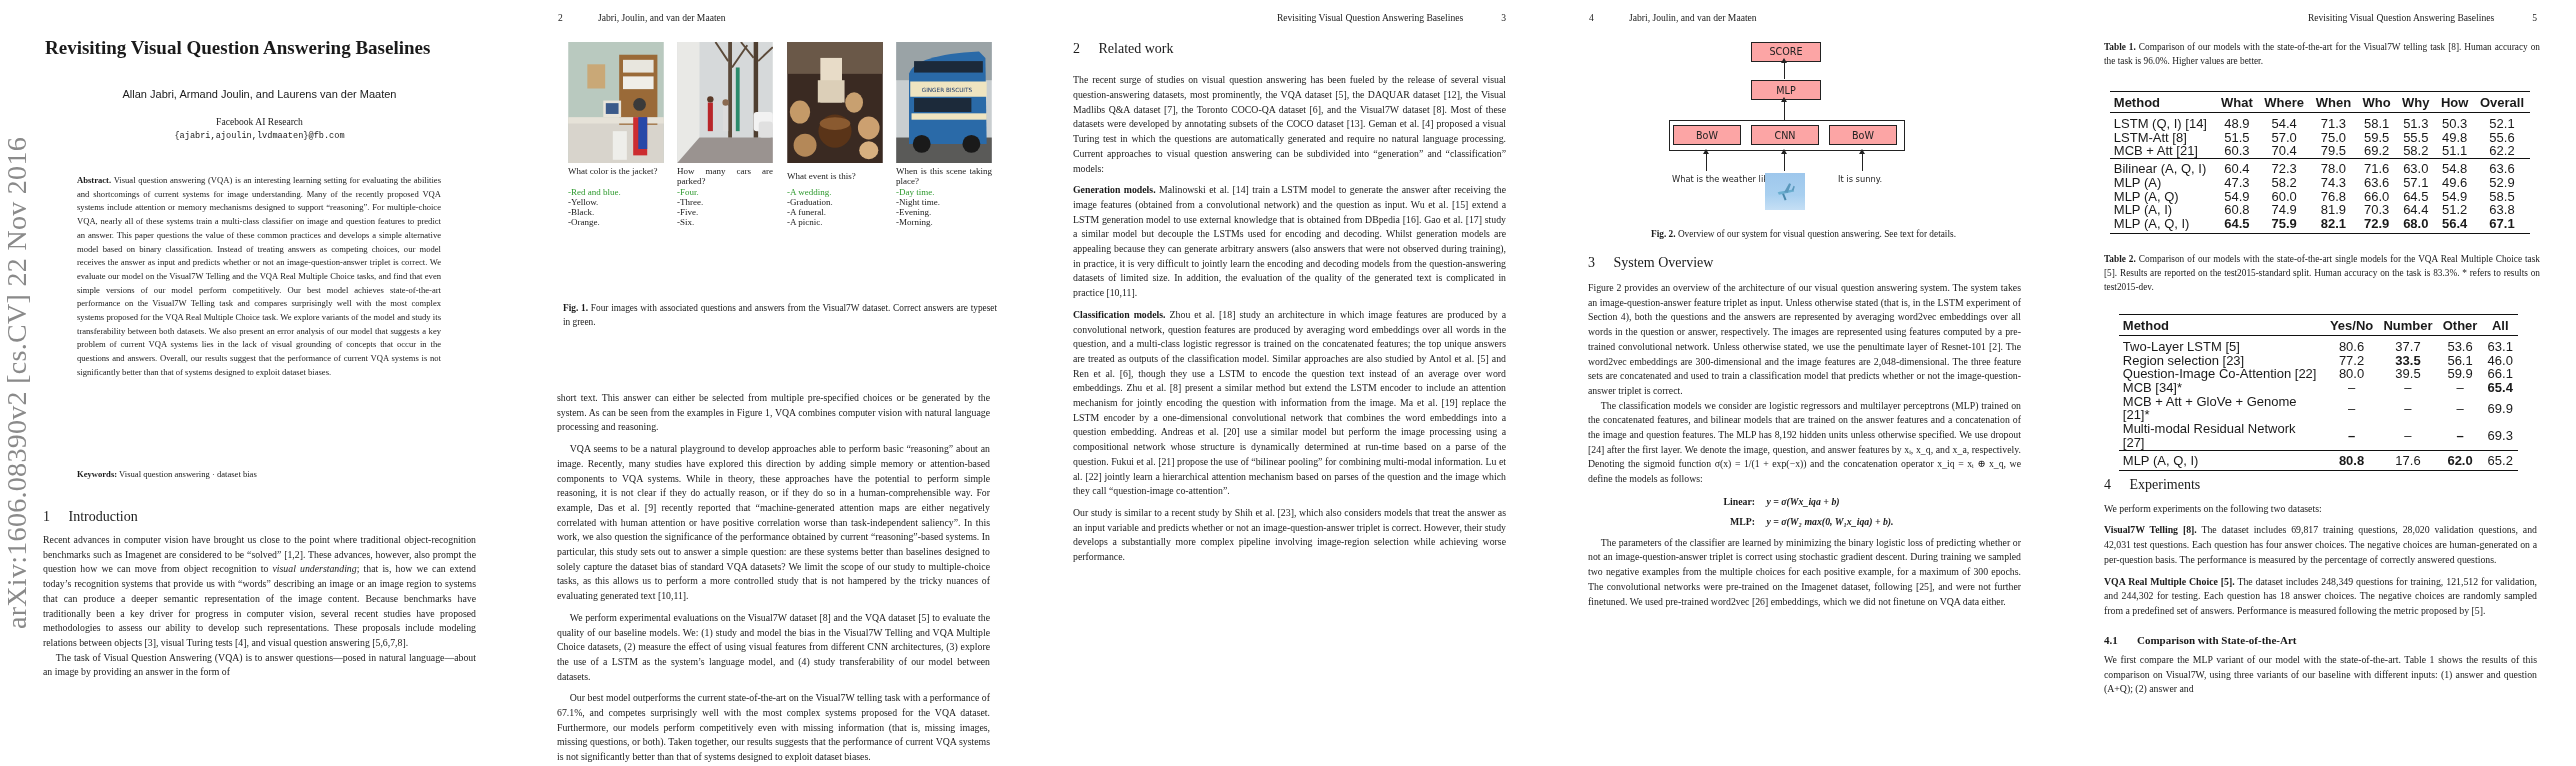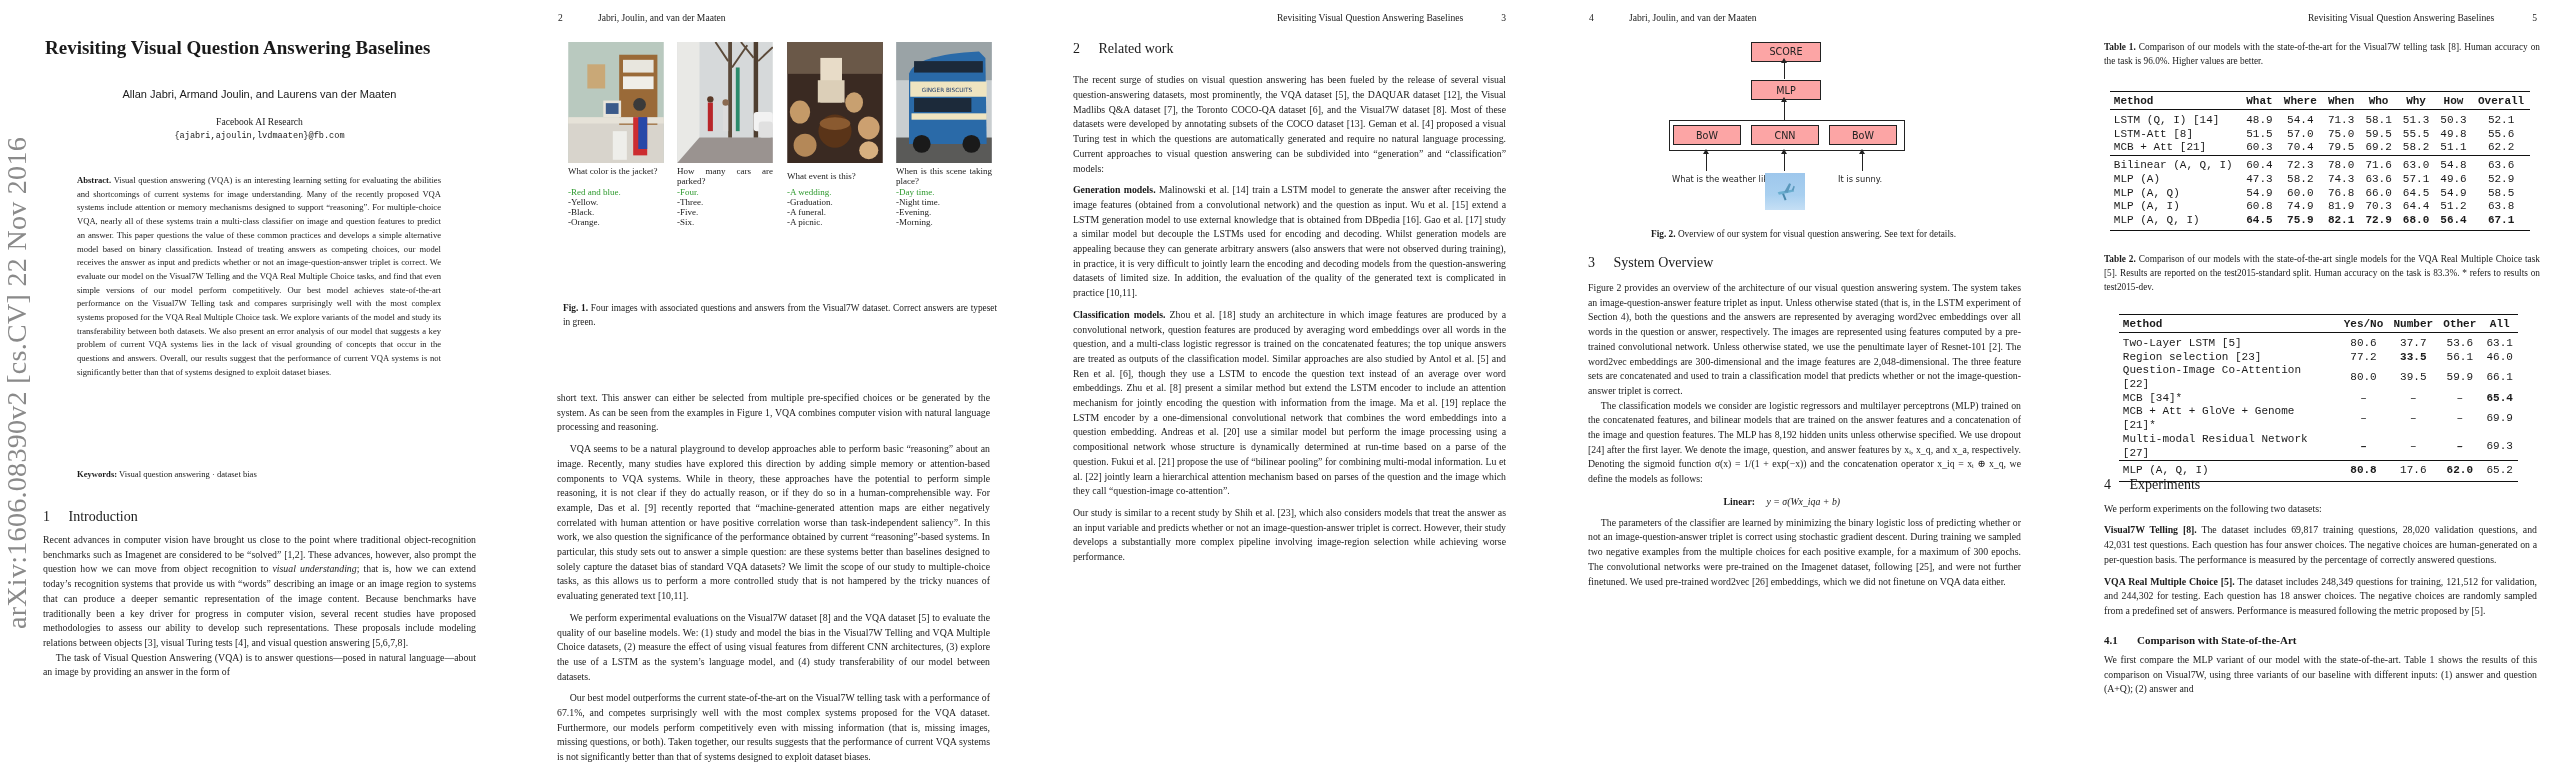"Method" table.res { font-family: Liberation Mono, monospace -> Liberation Sans, sans-serif; font-size: 11px -> 13px }
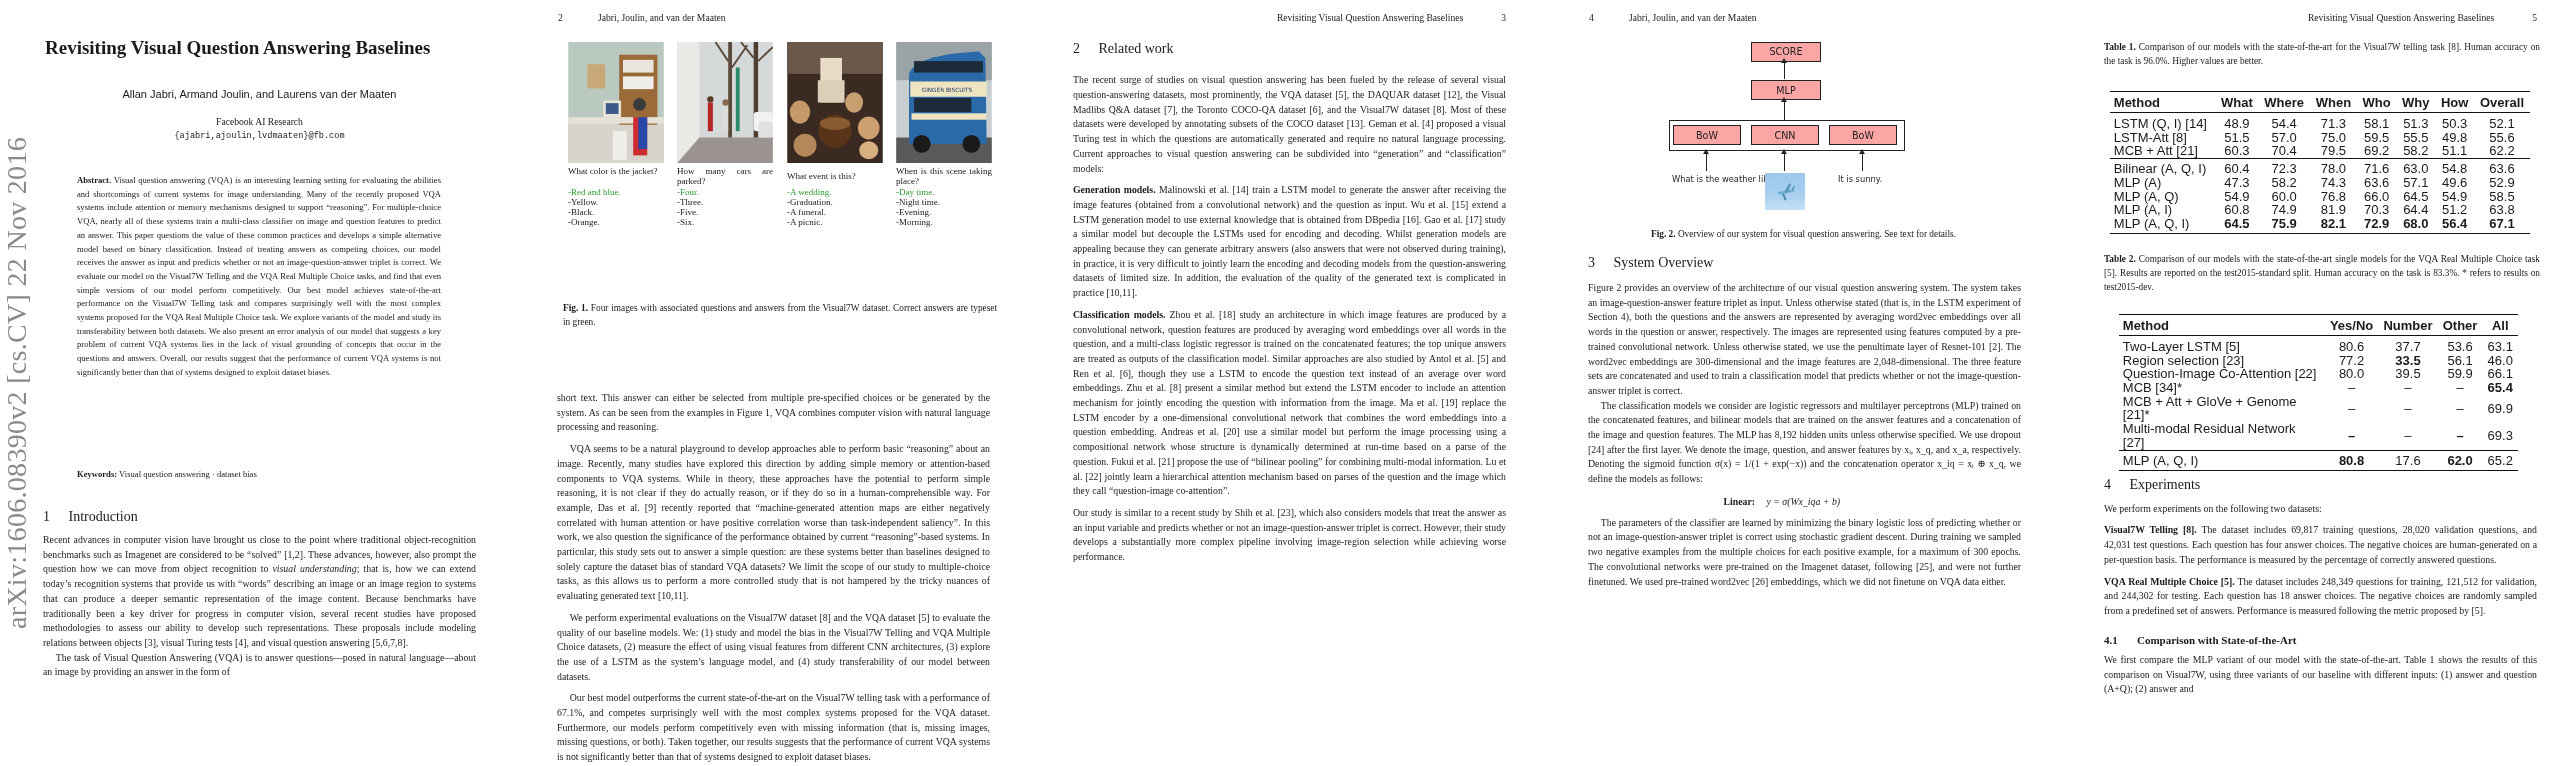"y = σ(Wx_iqa + b)" .eq-body { font-weight: none -> bold }
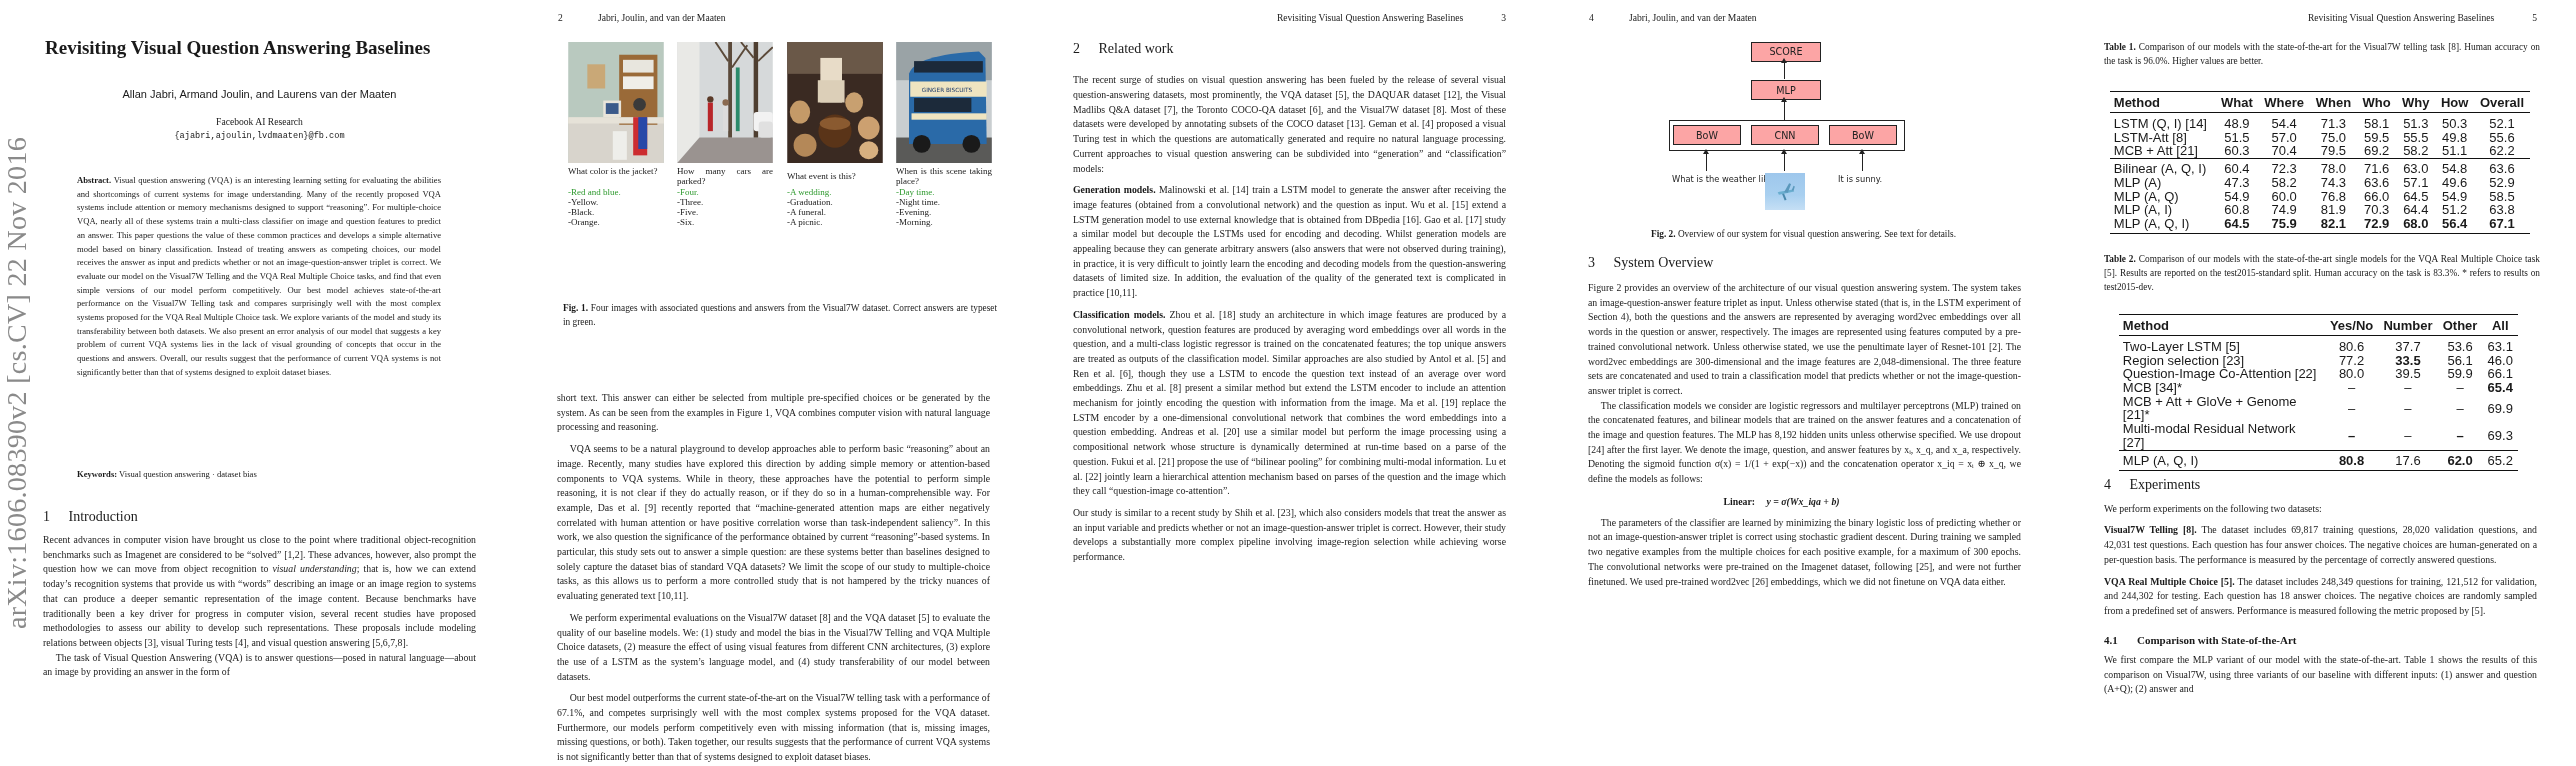"MLP:" div.eq-row { html: none -> <div> <span>MLP:</span> <span>y = σ(W₂ max(0, W₁x_iqa) + b).</span> </div> }
